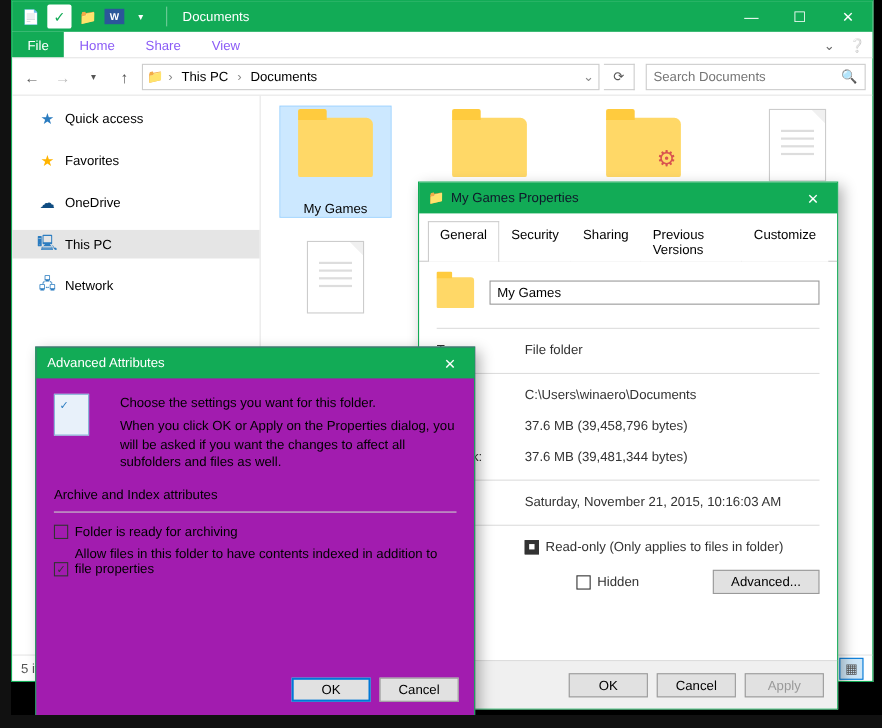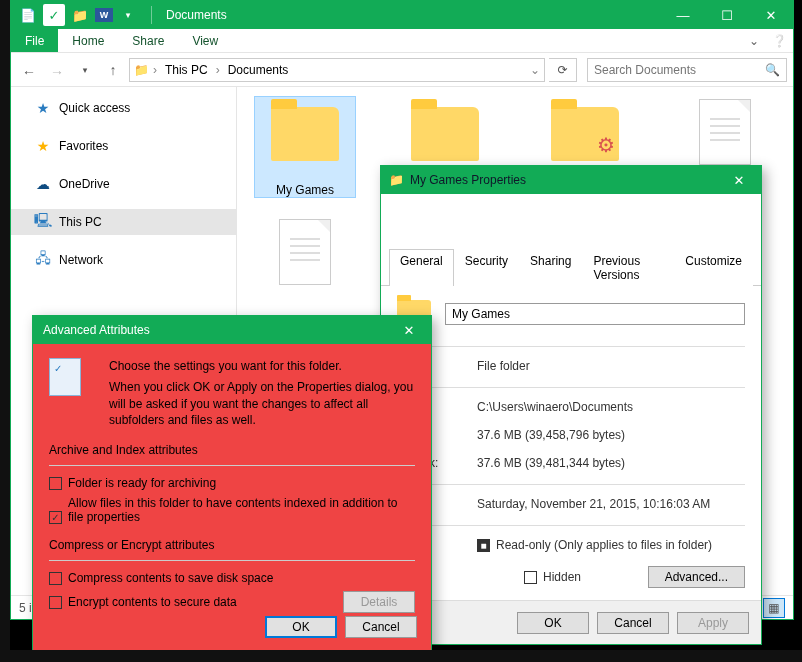"Home" .ribbon .rtab { color: #14532d -> #8b5cf6 }
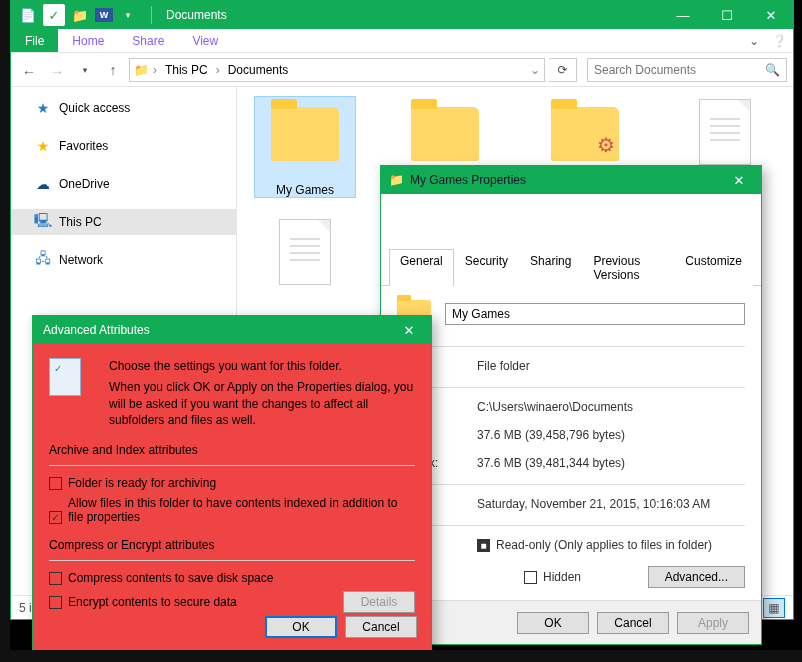"General" .tabs .tab { margin-top: 48px -> none }
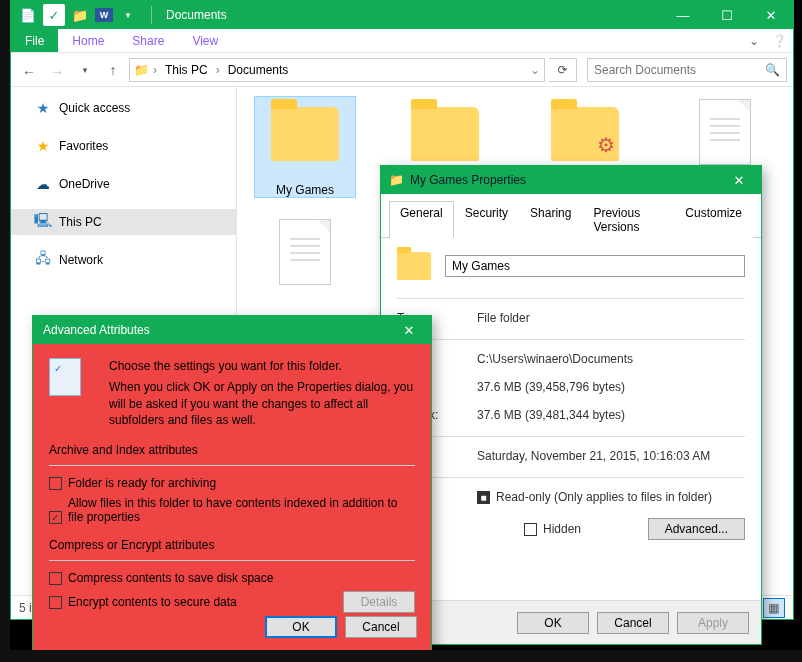"Advanced Attributes" .adv { background: #ef4444 -> #a21caf }
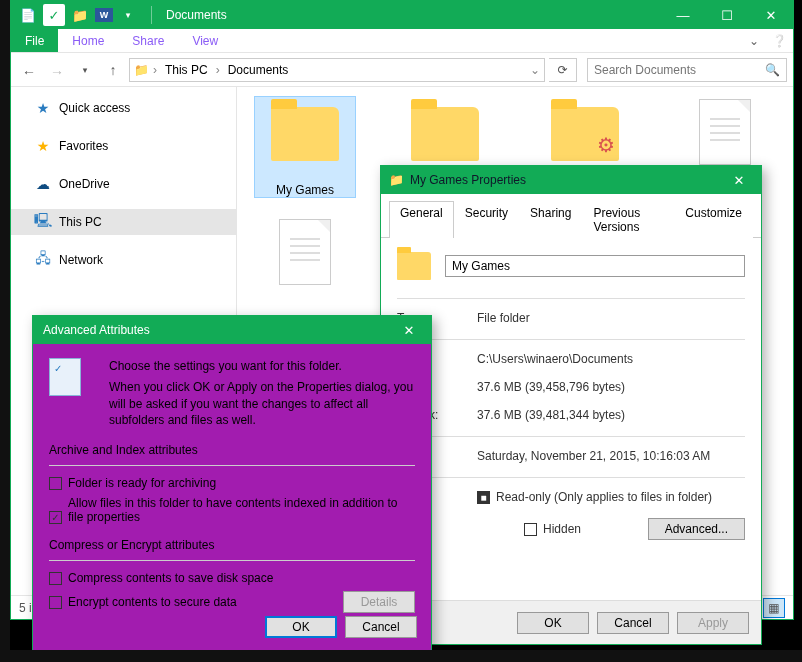"Compress or Encrypt attributes" div.group { html: <div> <div>Compress or Encrypt attributes</div> <div></div> <div> <div></div> <span>Compress contents to save disk space</span> </div> <div> <div> <div></div> <span>Encrypt contents to secure data</span> </div> <button>Details</button> </div> </div> -> none }
